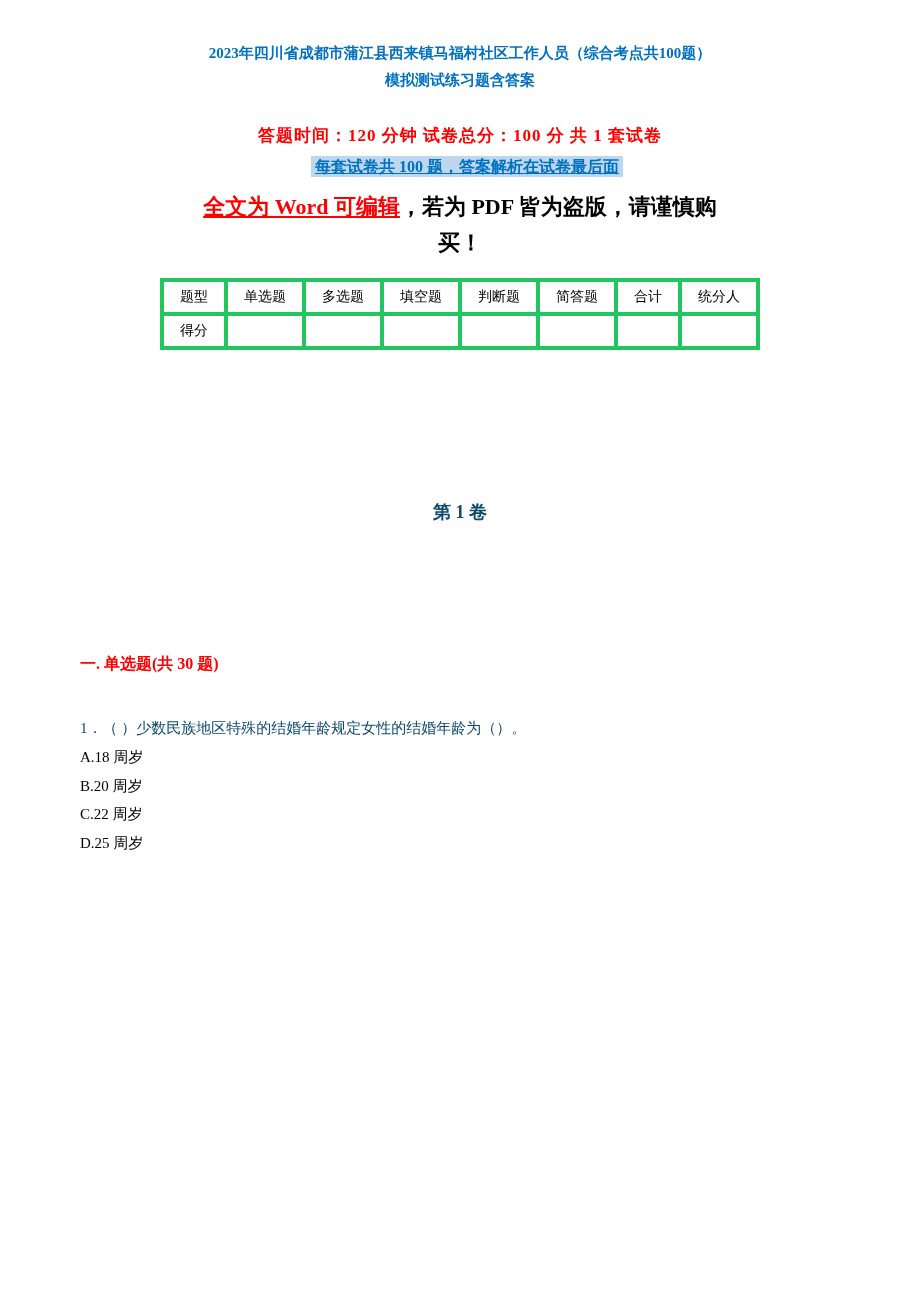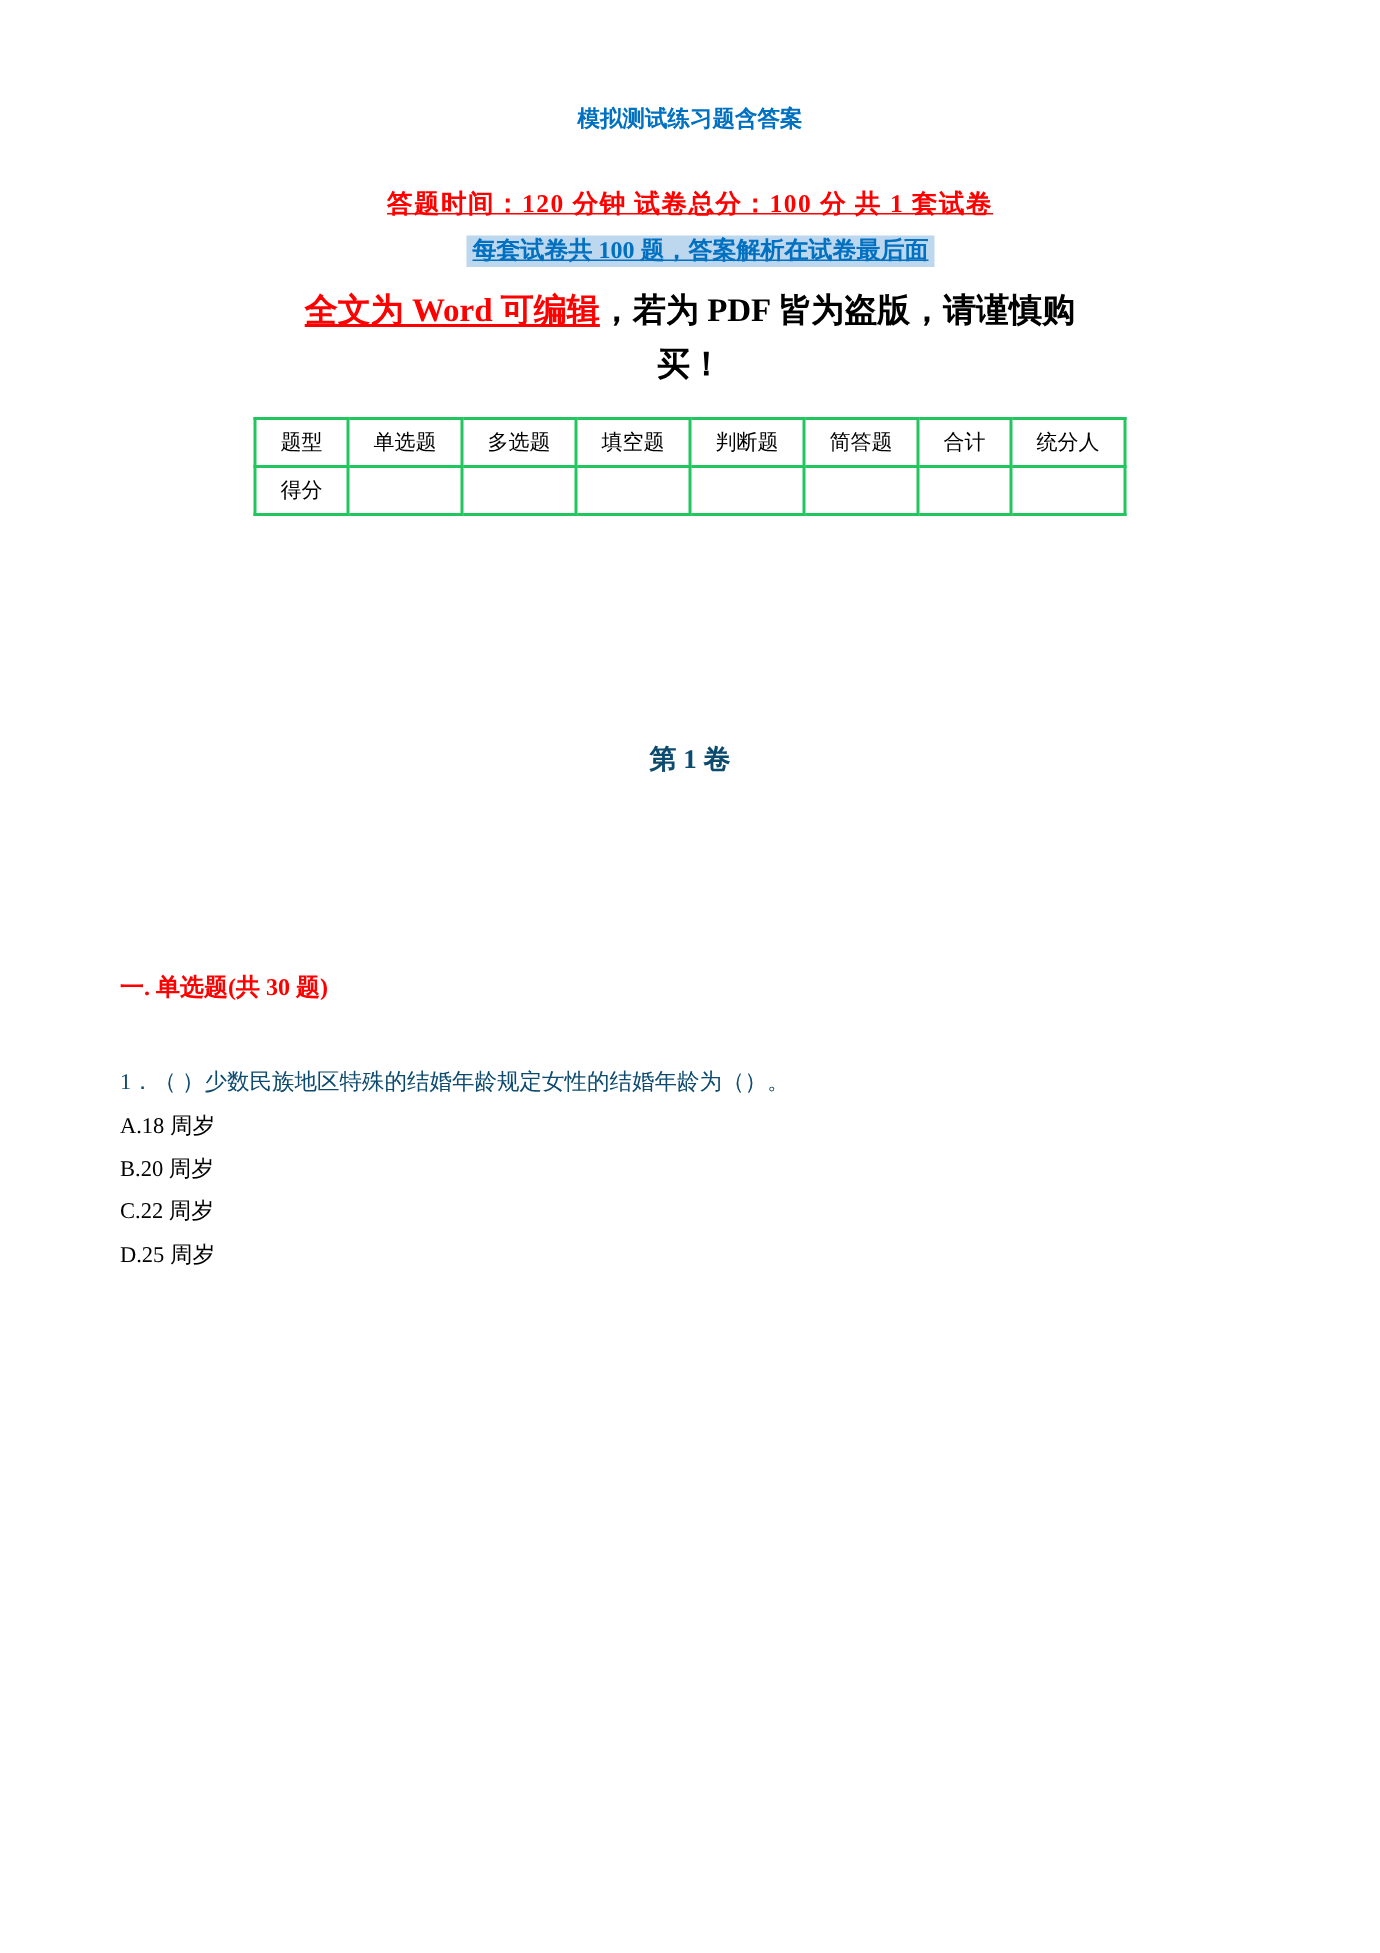"2023年四川省成都市蒲江县西来镇马福村社区工作人员（综合考点共100题）" span { html: none -> <span>2023年四川省成都市蒲江县西来镇马福村社区工作人员（综合考点共100题）</span> }
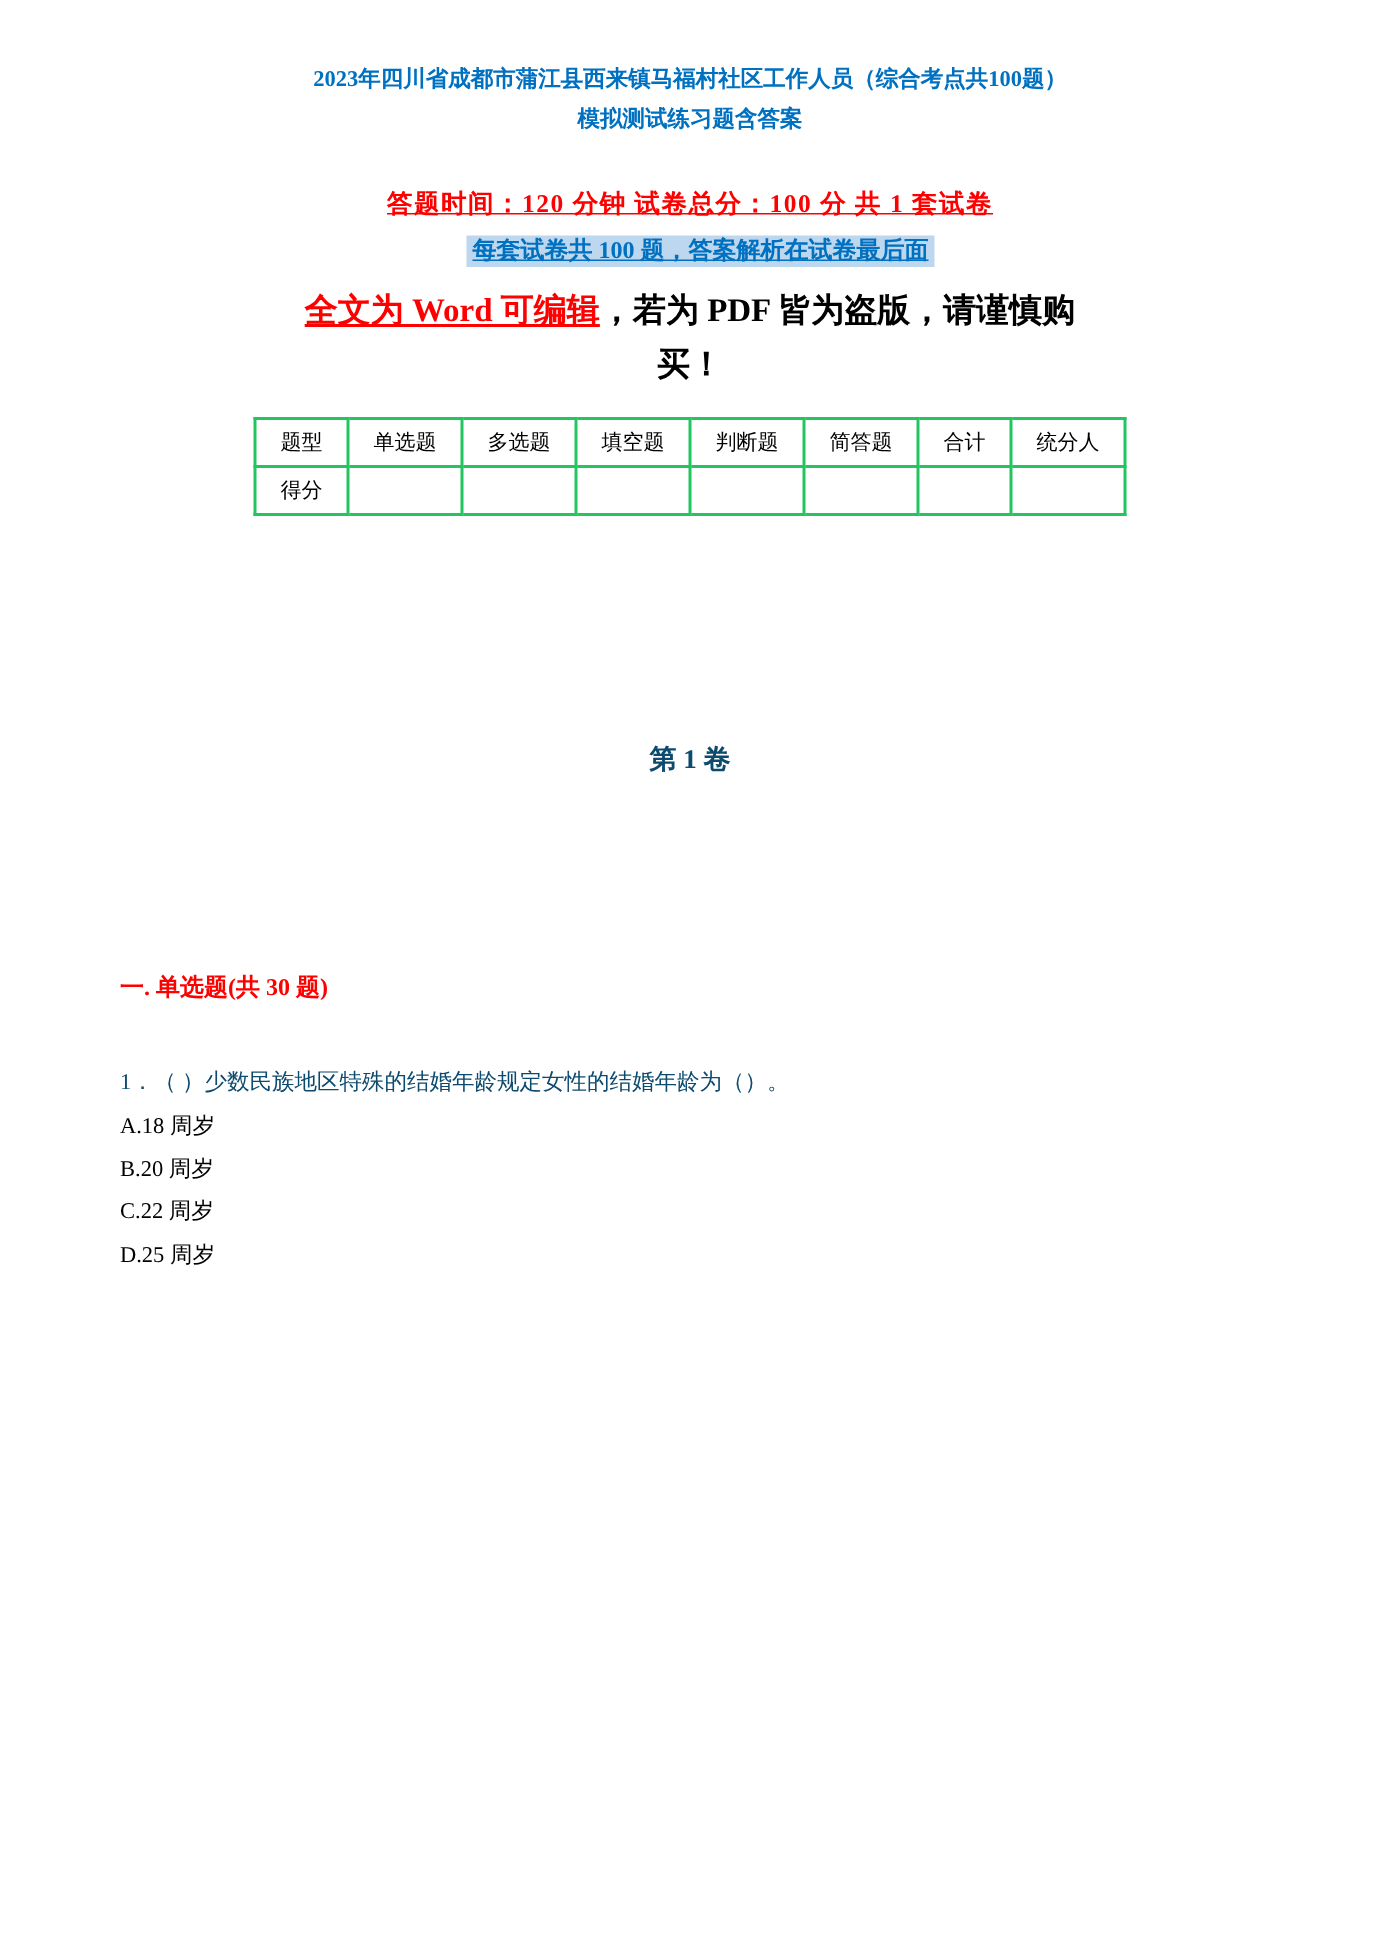"答题时间：120 分钟 试卷总分：100 分 共" .info-text { text-decoration: underline -> none }
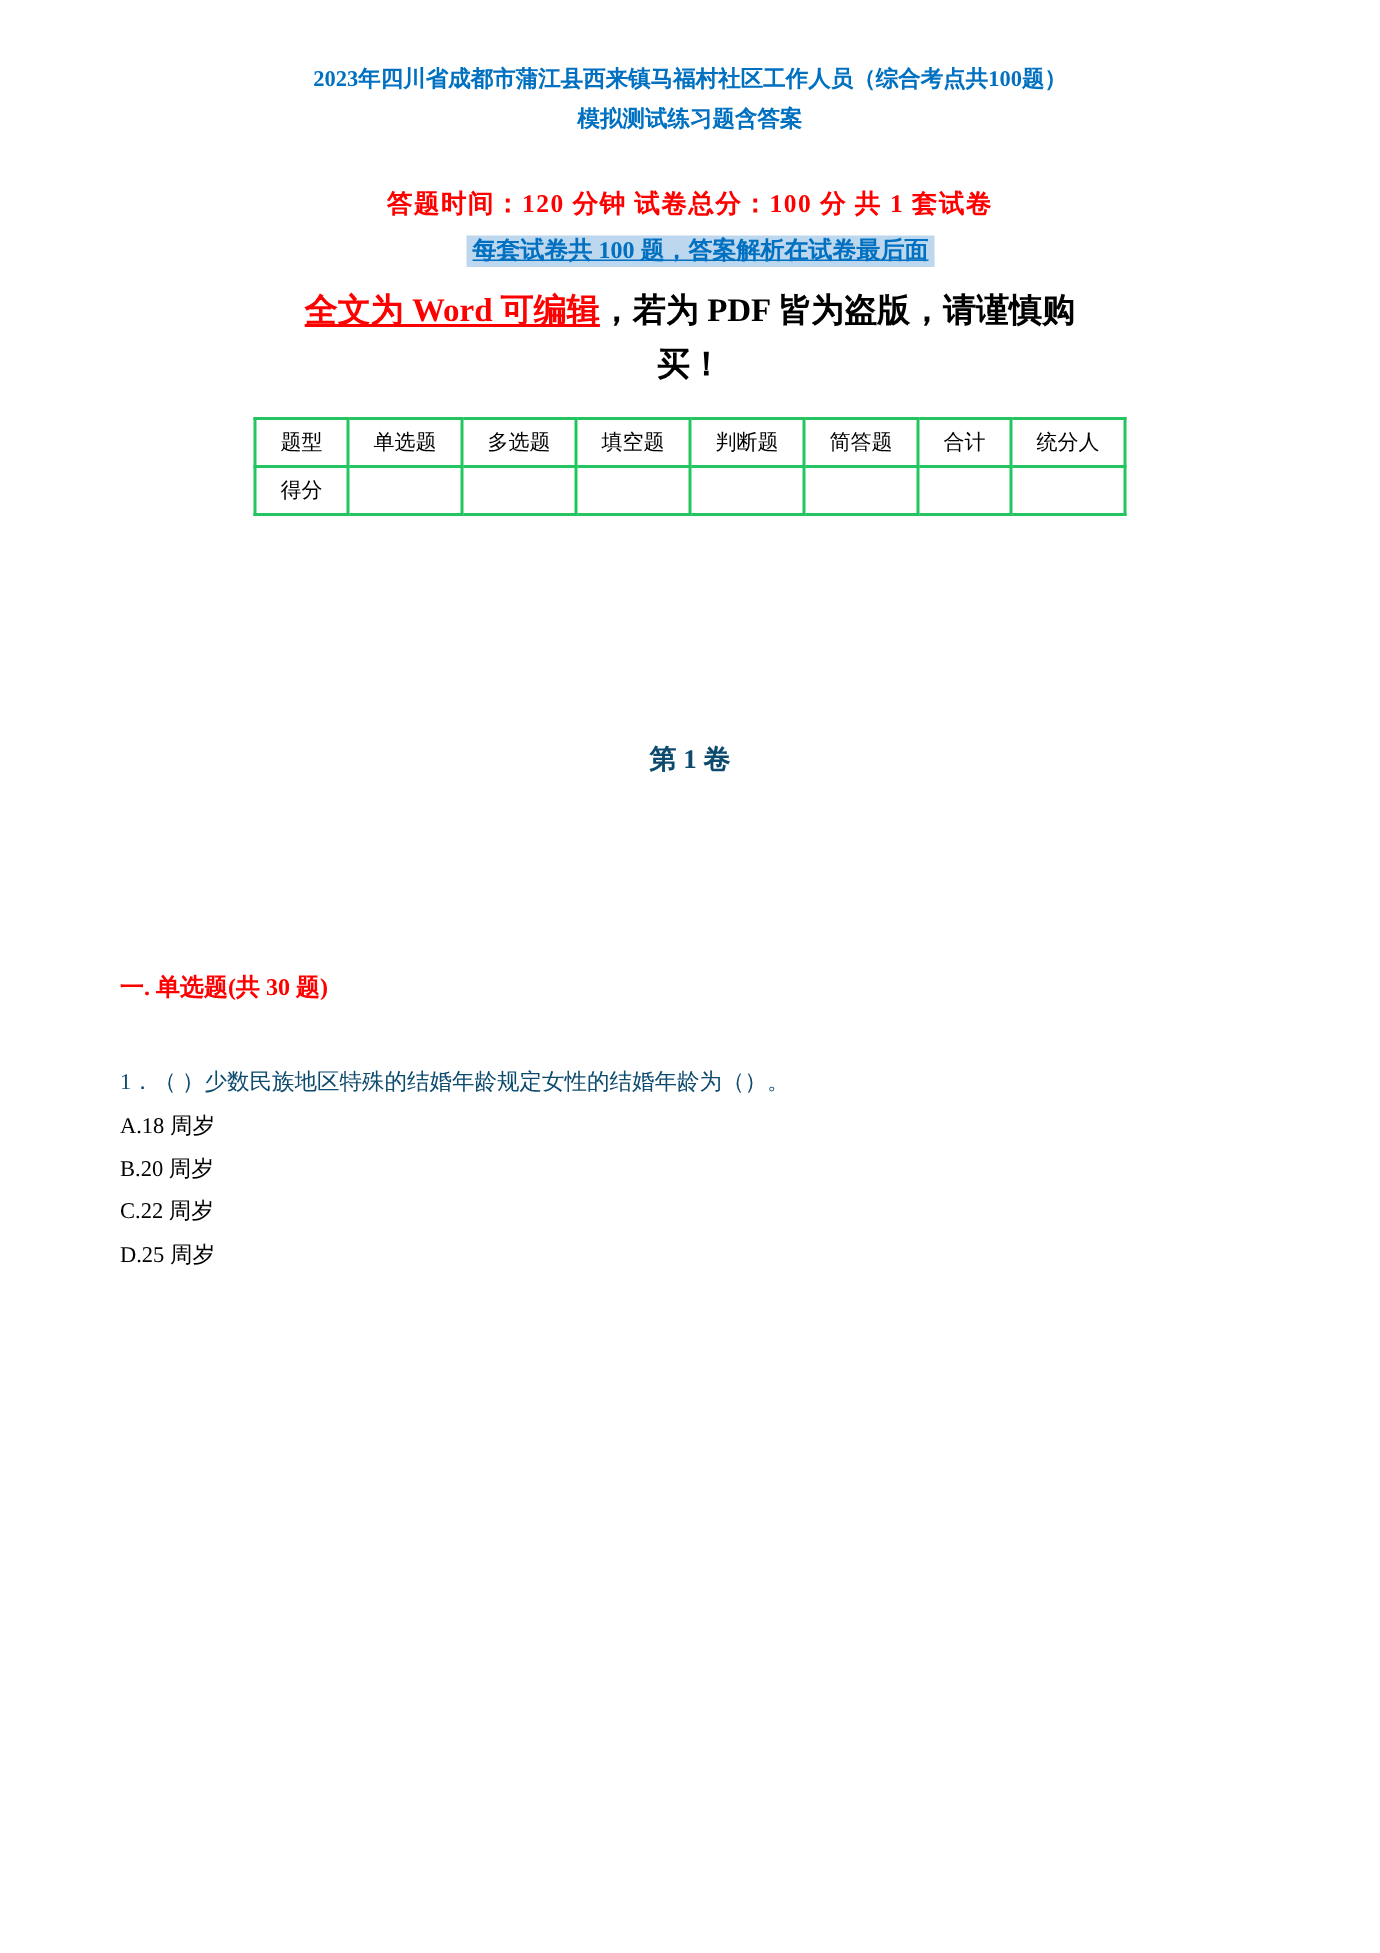"题型" .score-table td { border: 2px solid #22c55e -> 4px solid #22c55e }
